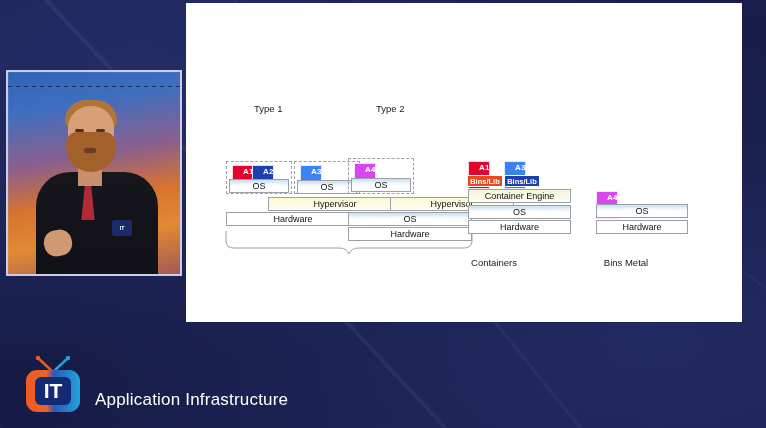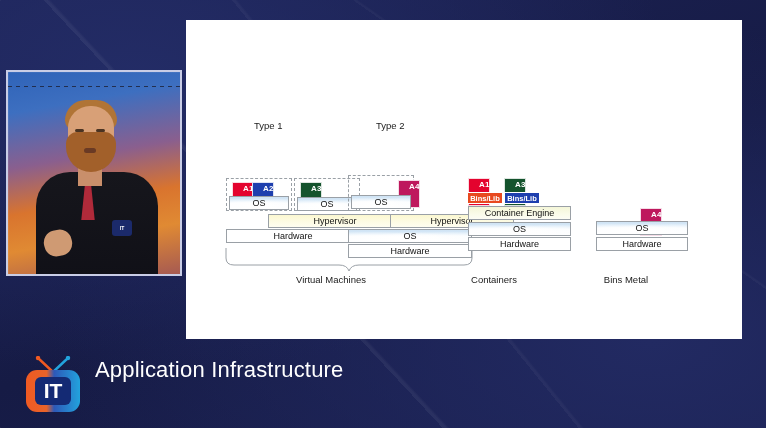"Type 1" #slide { top: 20px -> 3px }
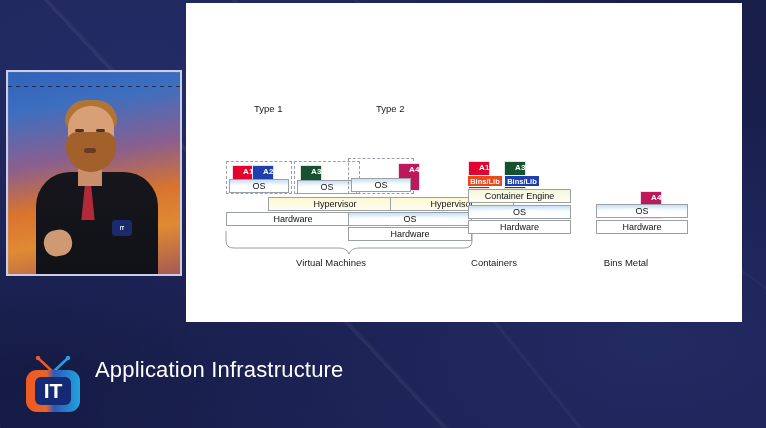"A3" .b-black { background: #14532d -> #3b82f6 }
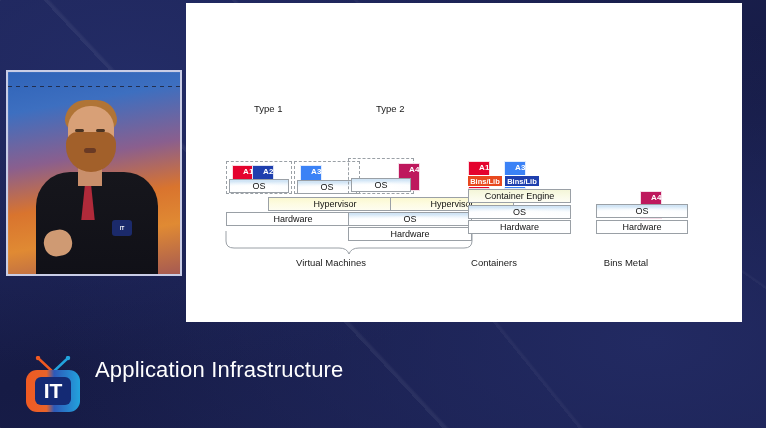"A4" .b-purple { background: #be185d -> #d946ef; margin-left: 44px -> none }
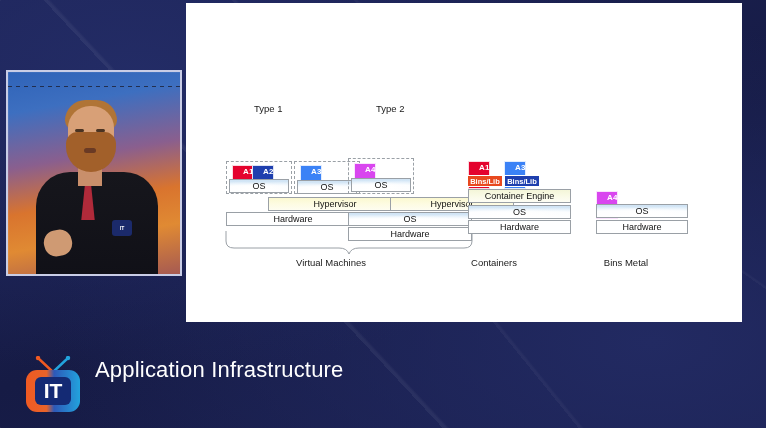"Virtual Machines" div.group-label { html: <div>Virtual Machines</div> -> none }
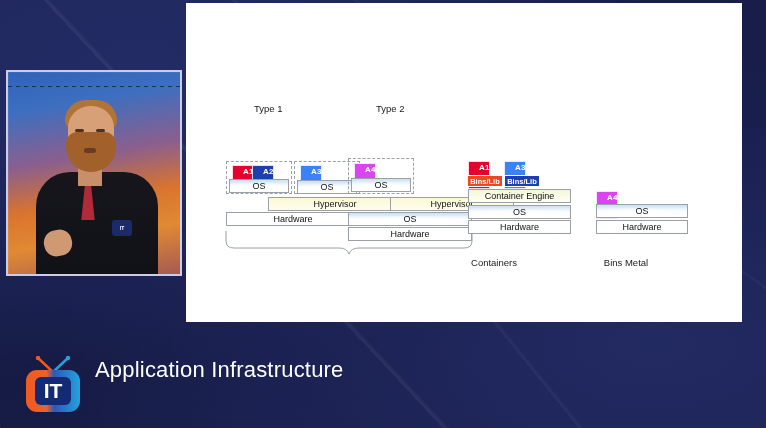"Application Infrastructure" #title-main { font-size: 22px -> 17px; margin-top: none -> 30px }
